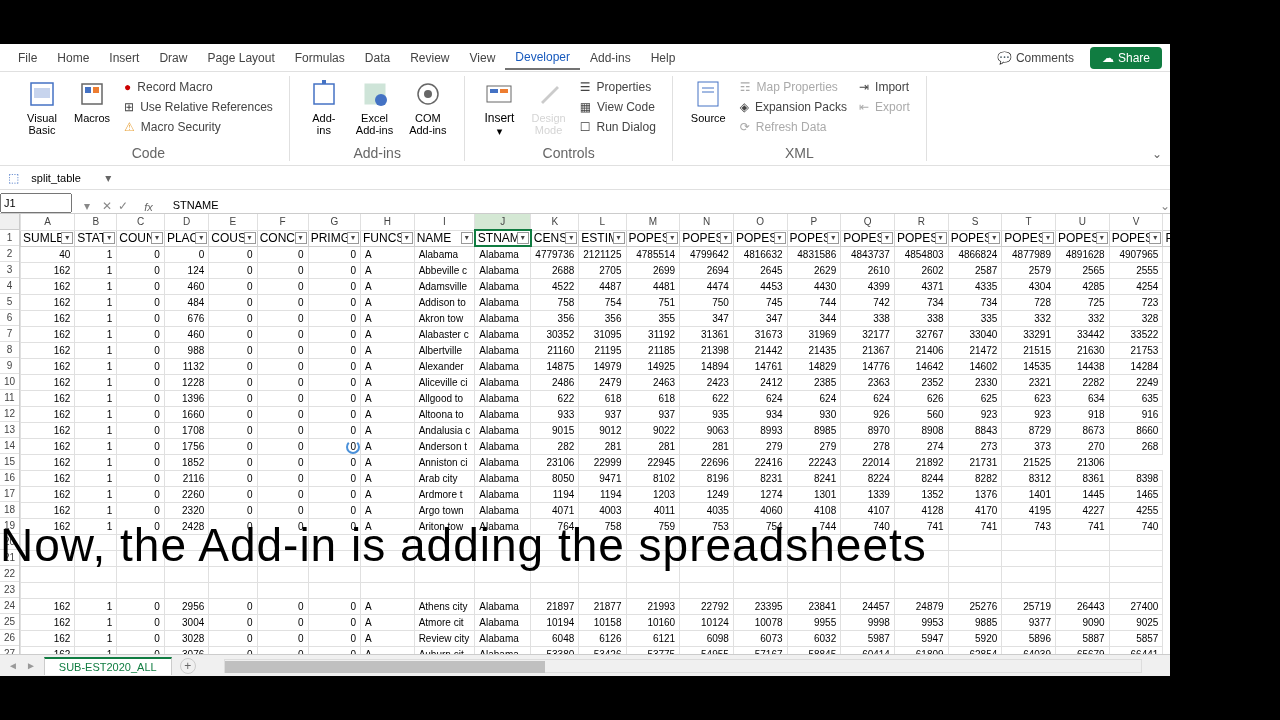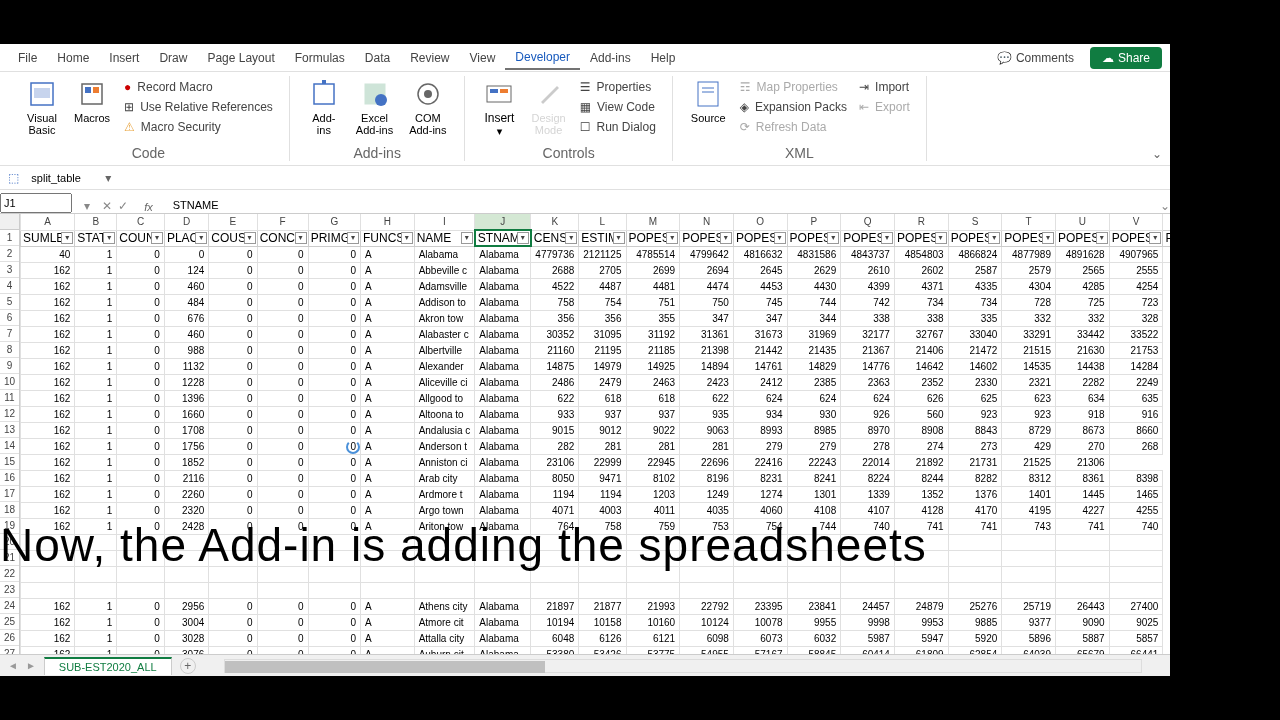"429" td { text: 429 -> 373 }
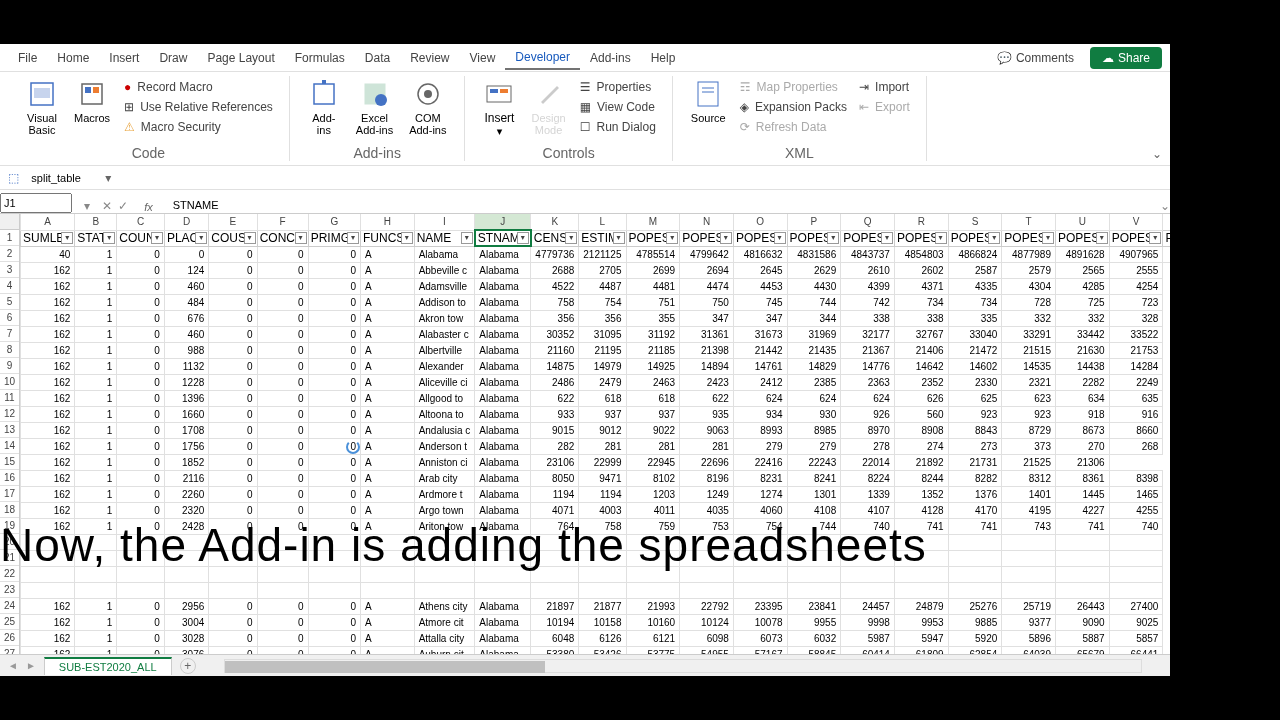"Attalla city" td.txt { text: Attalla -> Review }
